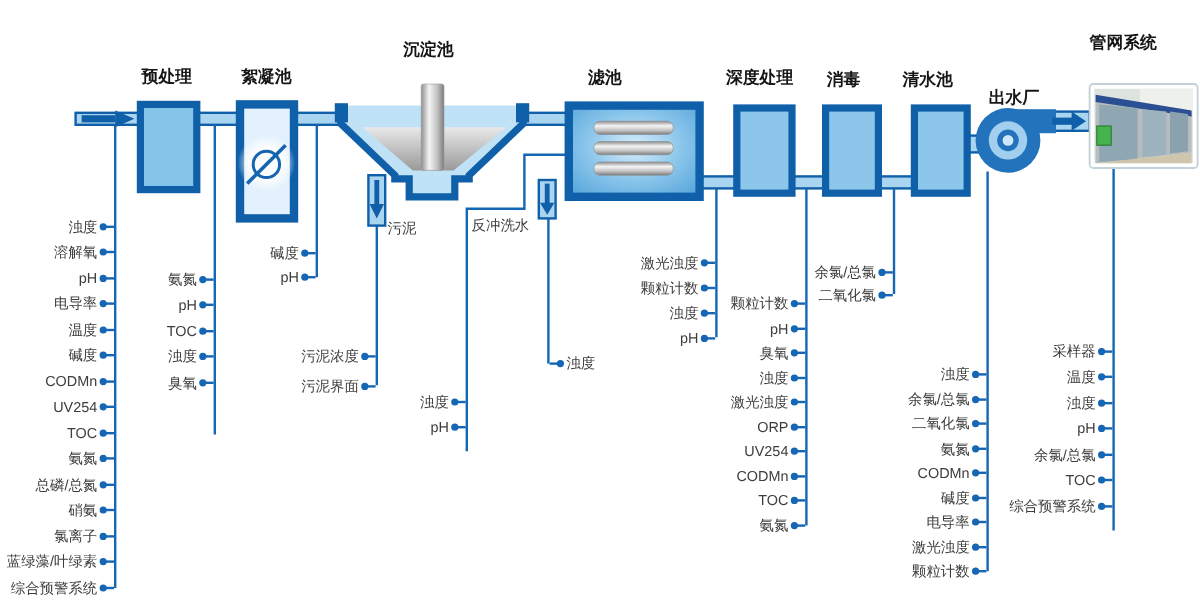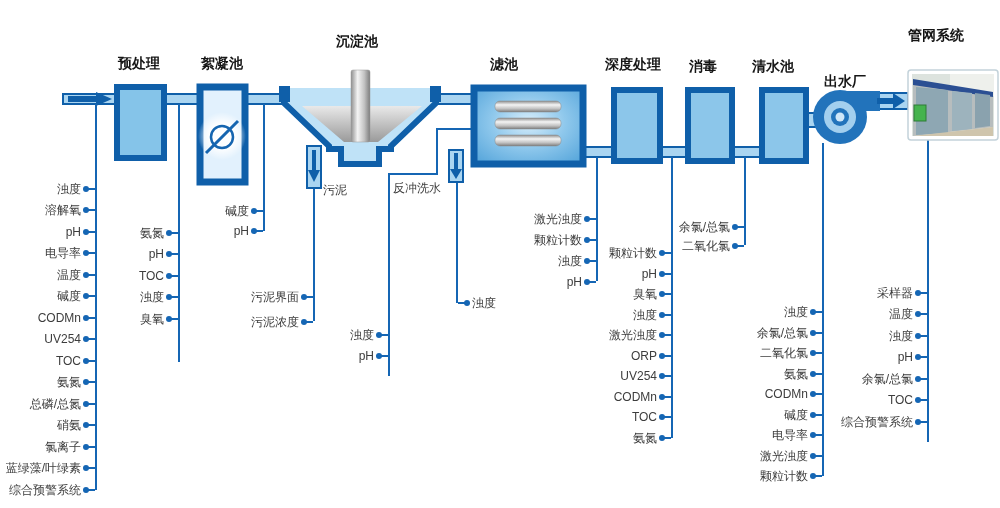"污泥界面" div.prow { order: before "污泥浓度" -> after "污泥浓度" }
